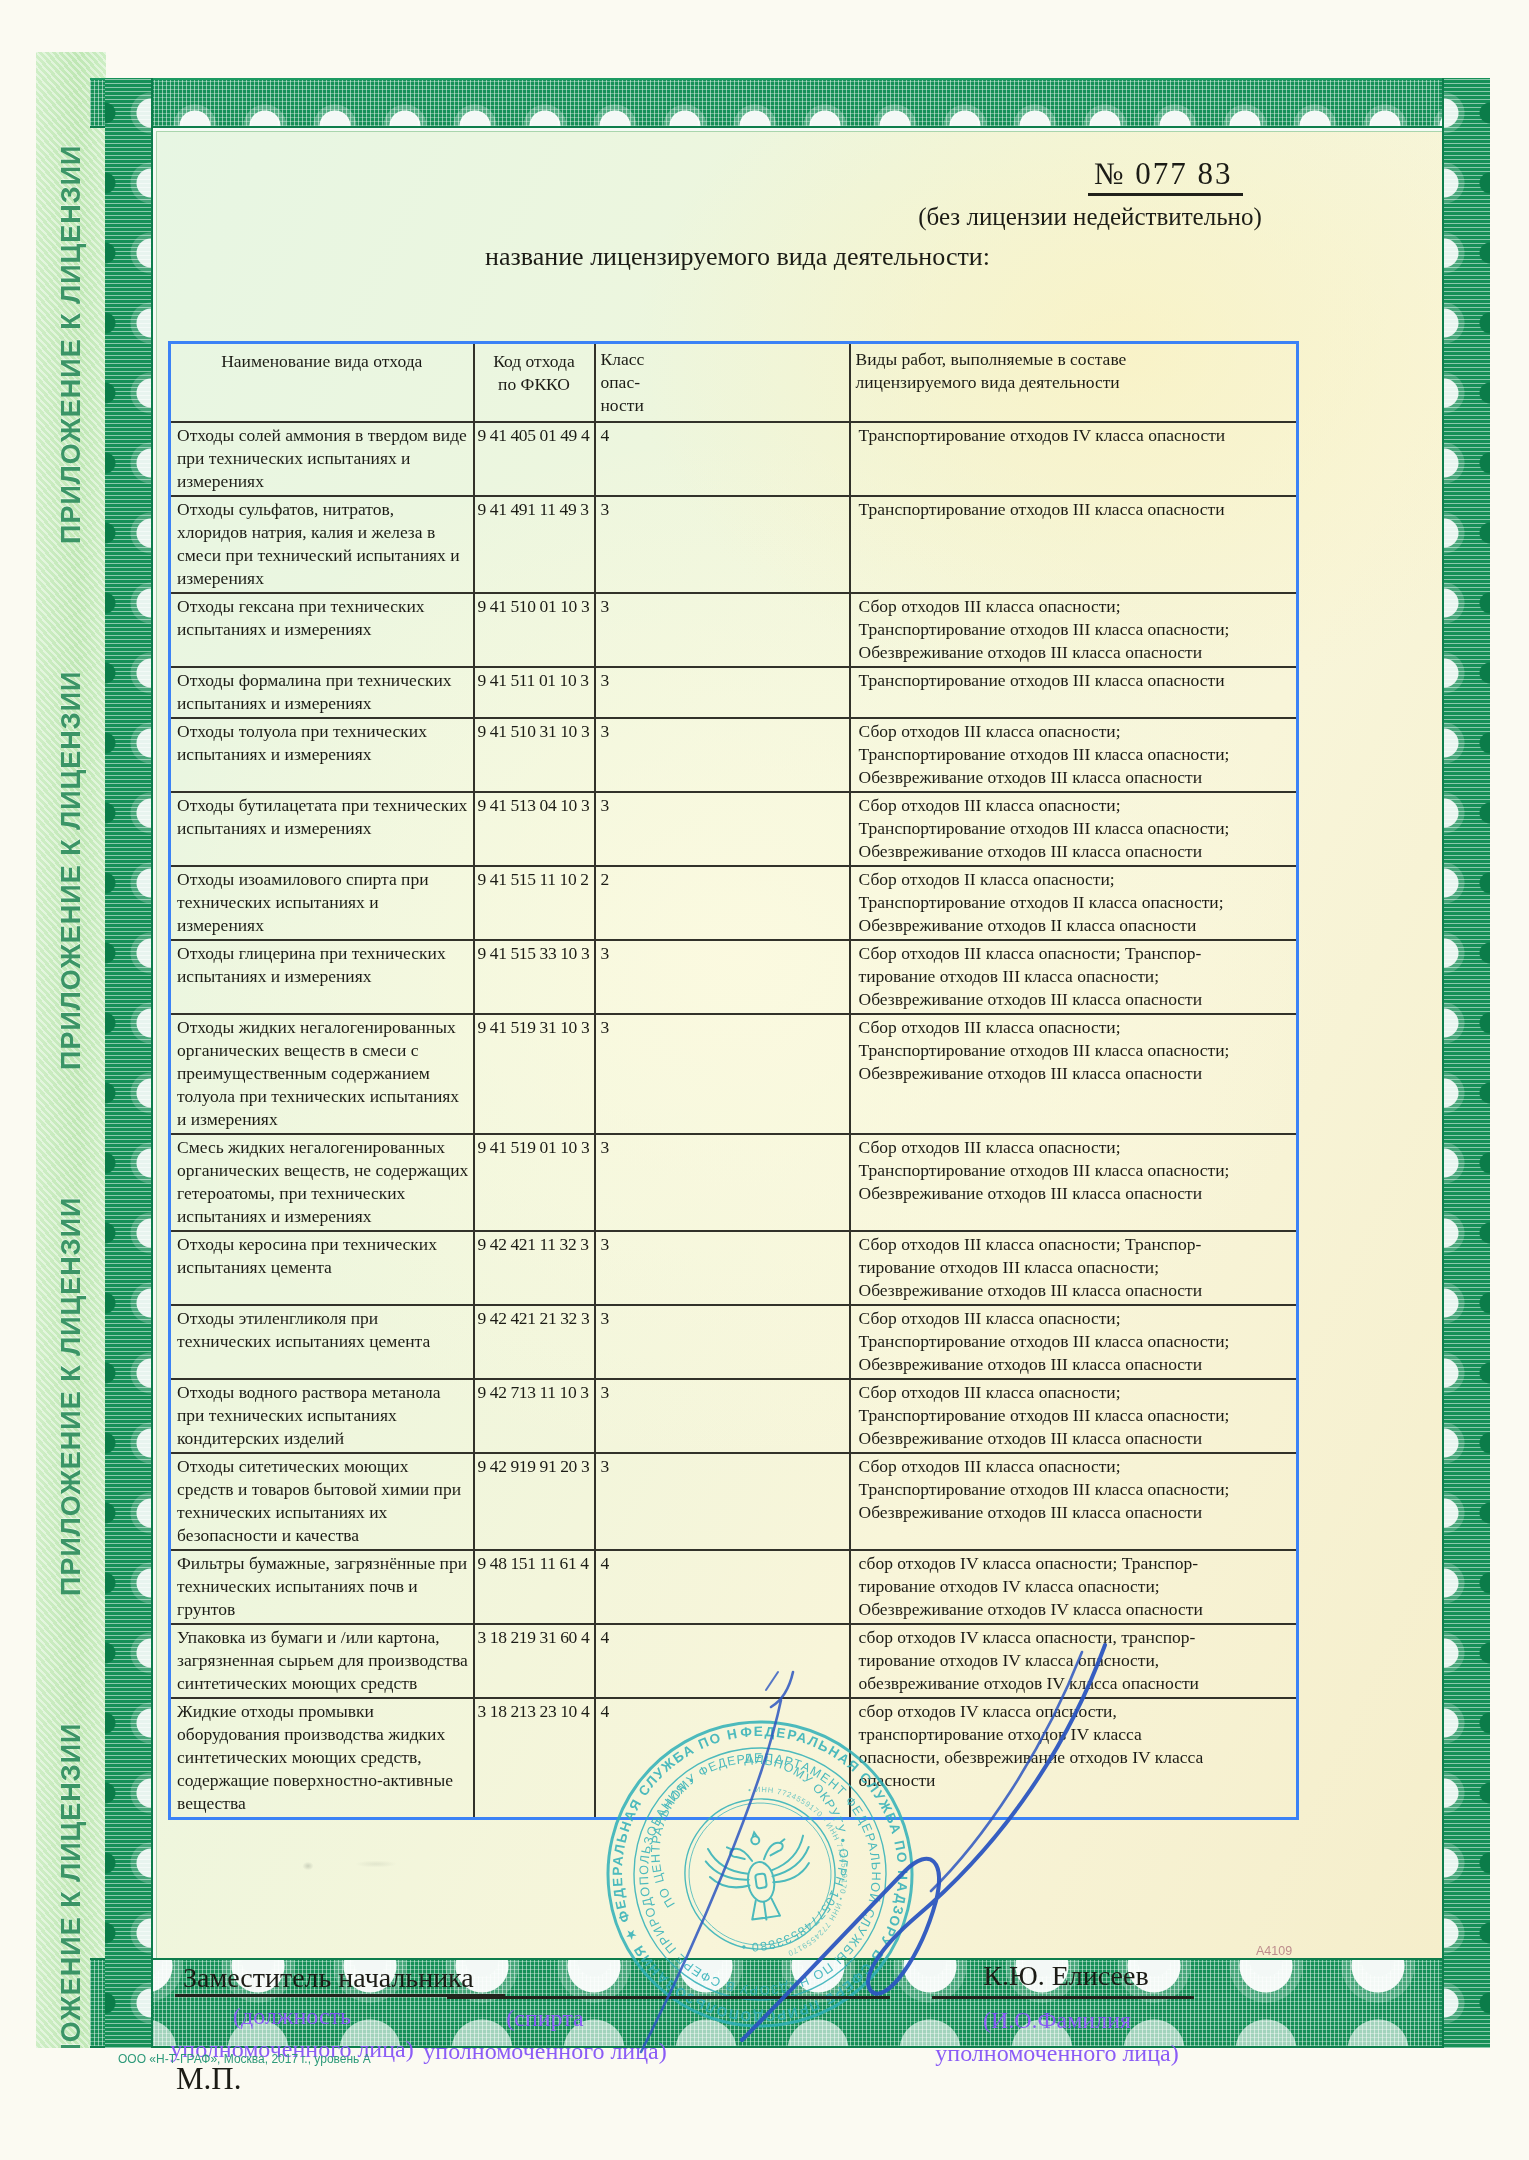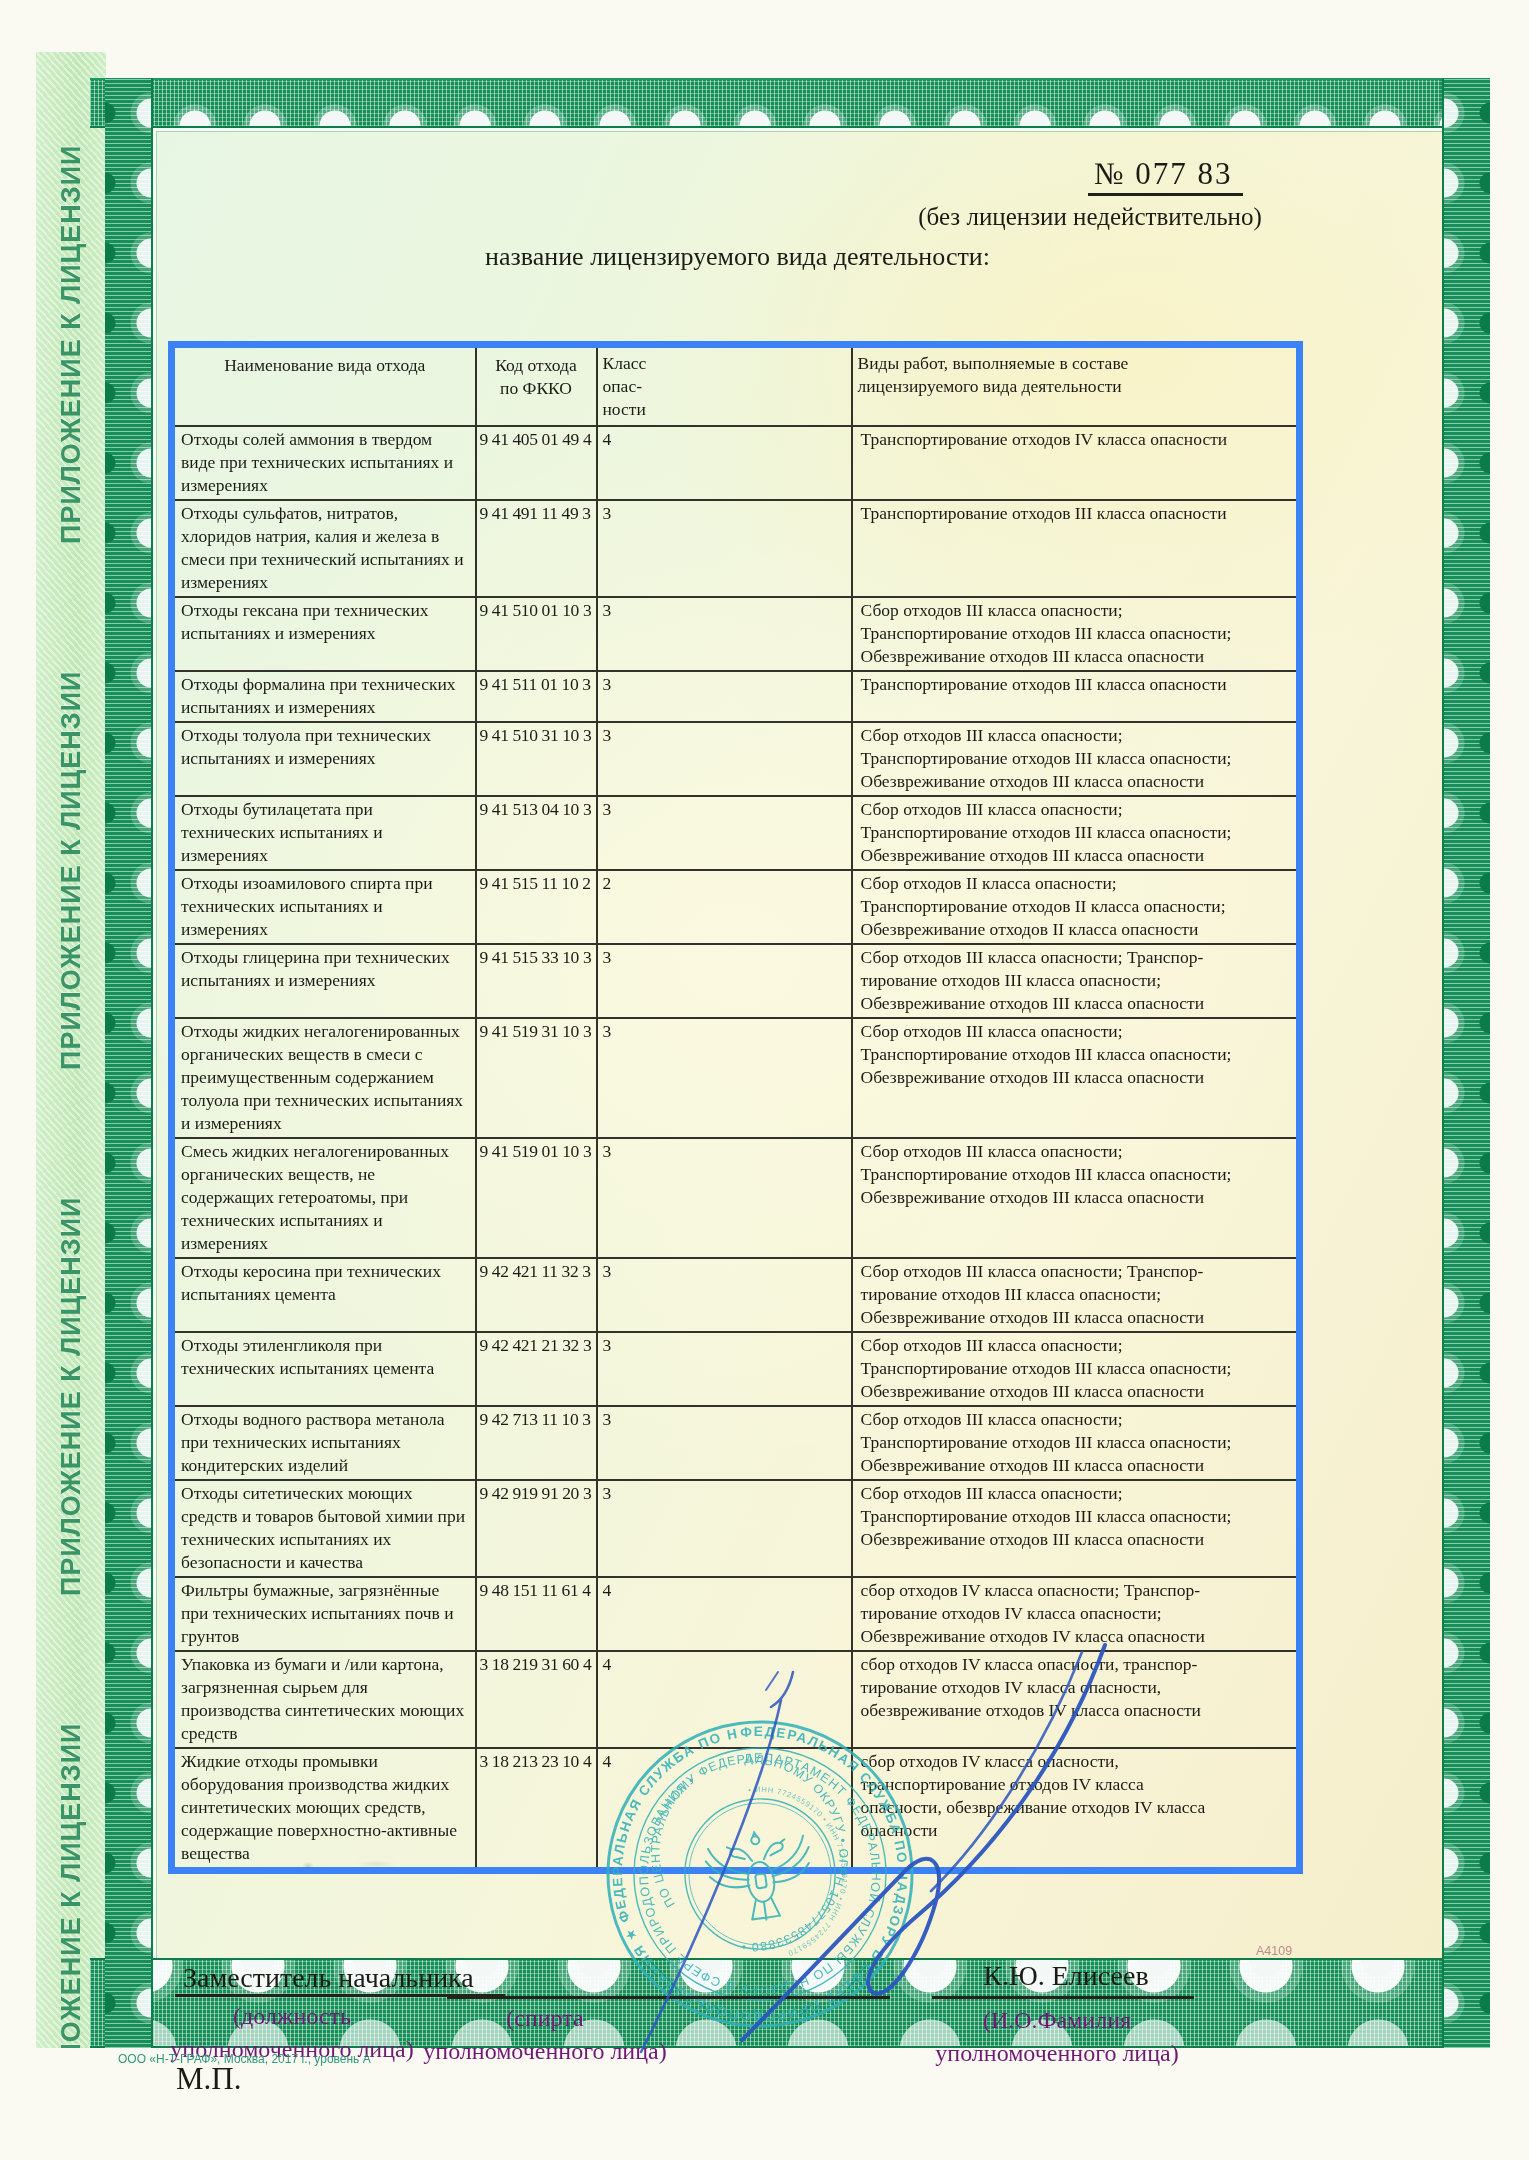"Наименование вида отхода" table.waste { border: 7px solid #3b82f6 -> 3px solid #3b82f6 }
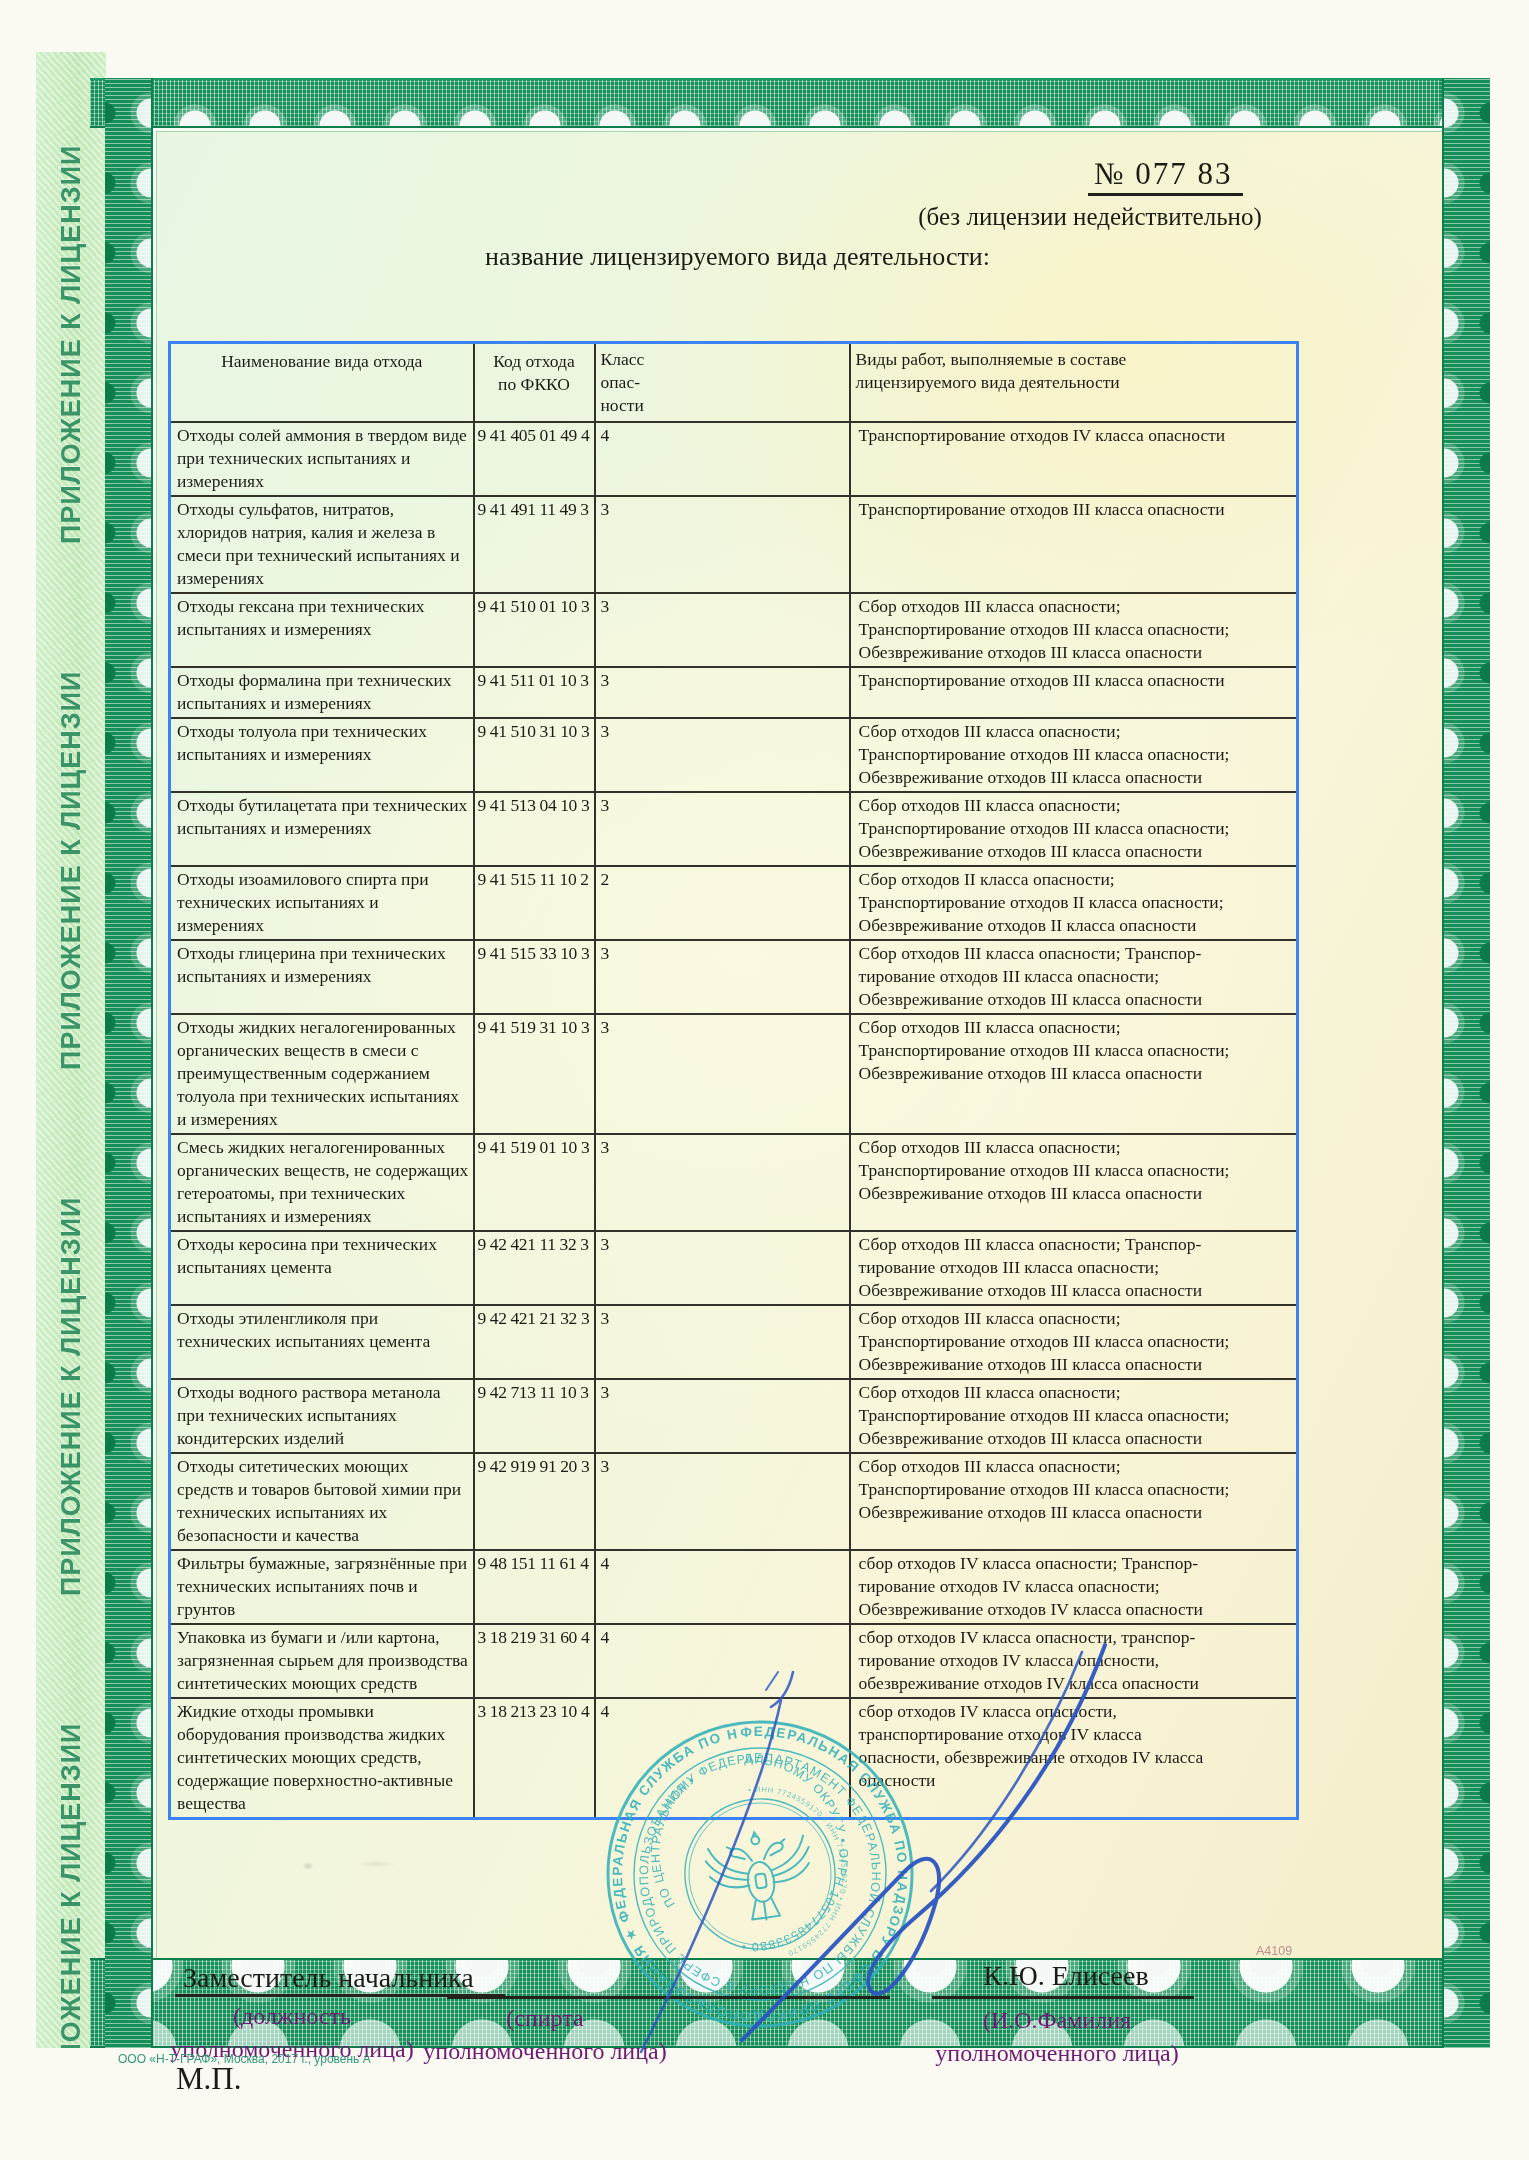"(должность" .f-label { color: #701a75 -> #8b5cf6 }
